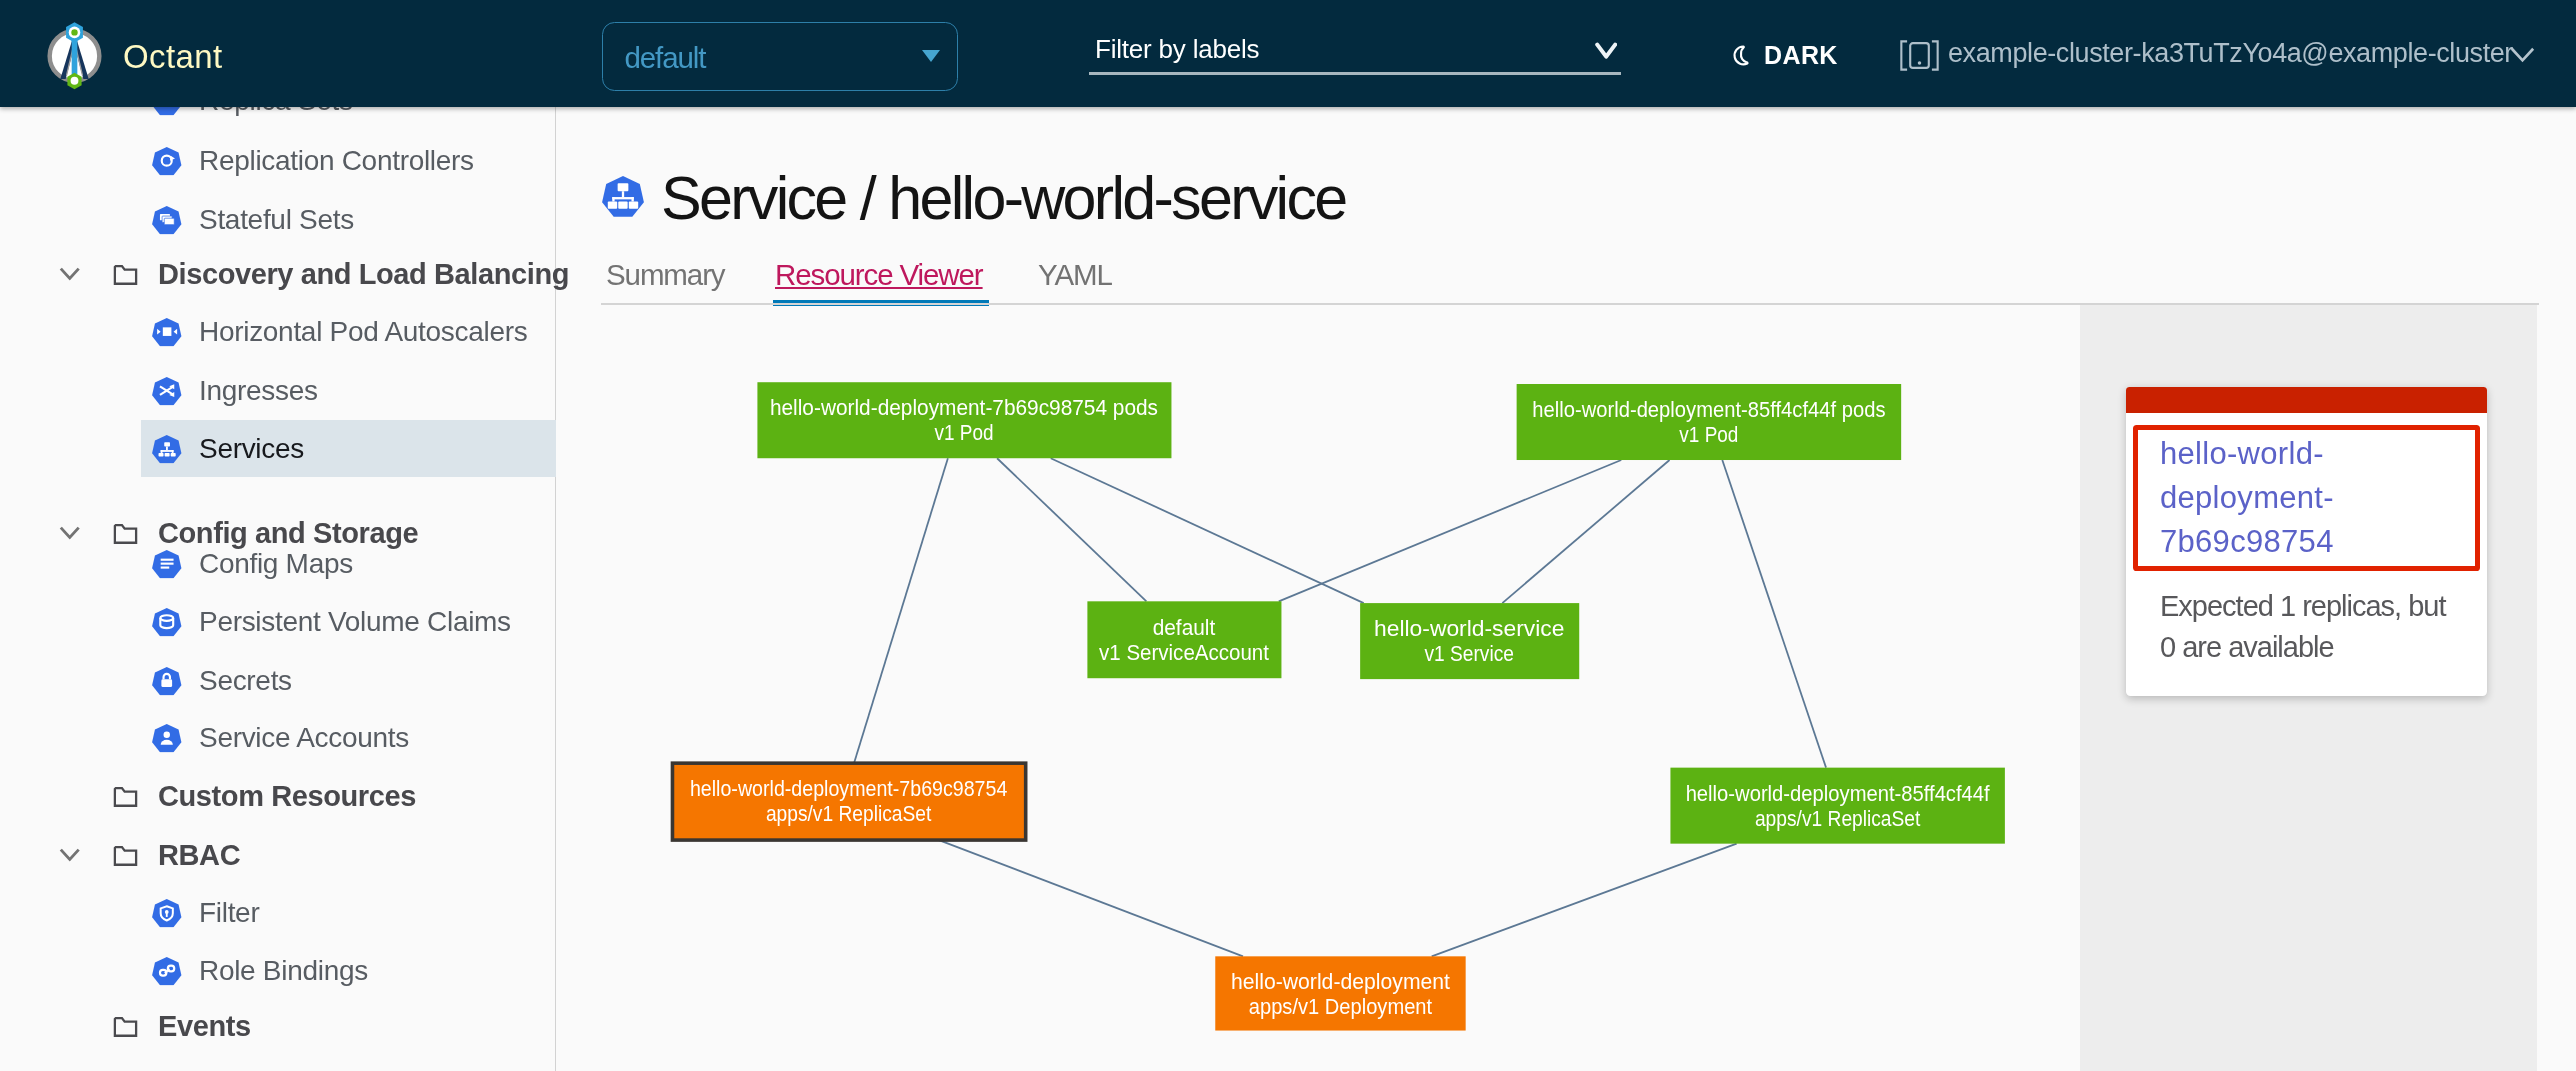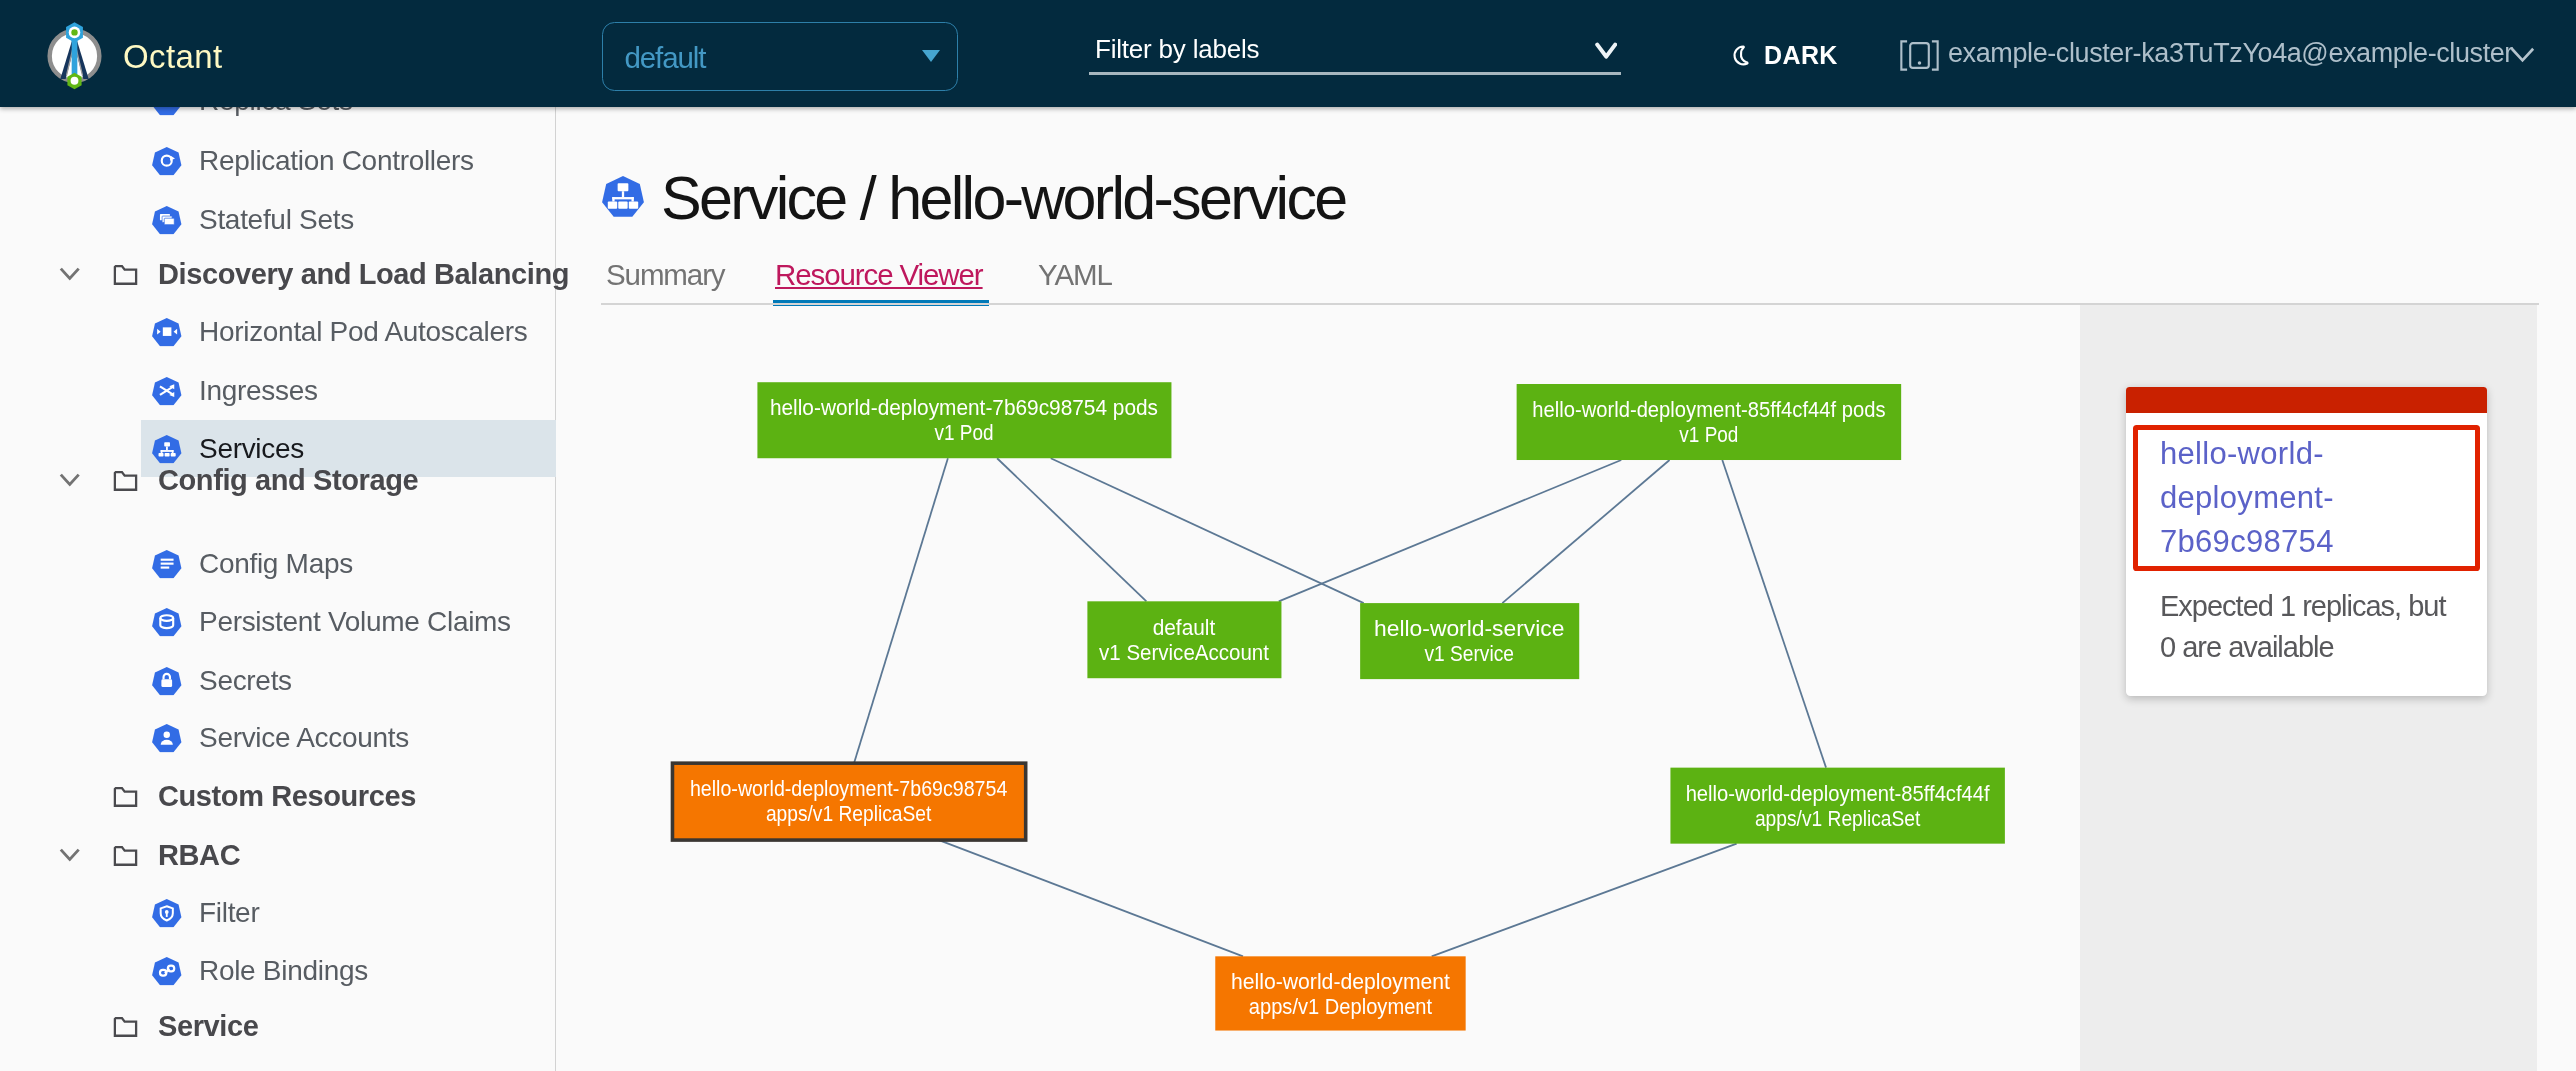"Config and Storage" div.navrow { top: 451px -> 504px }
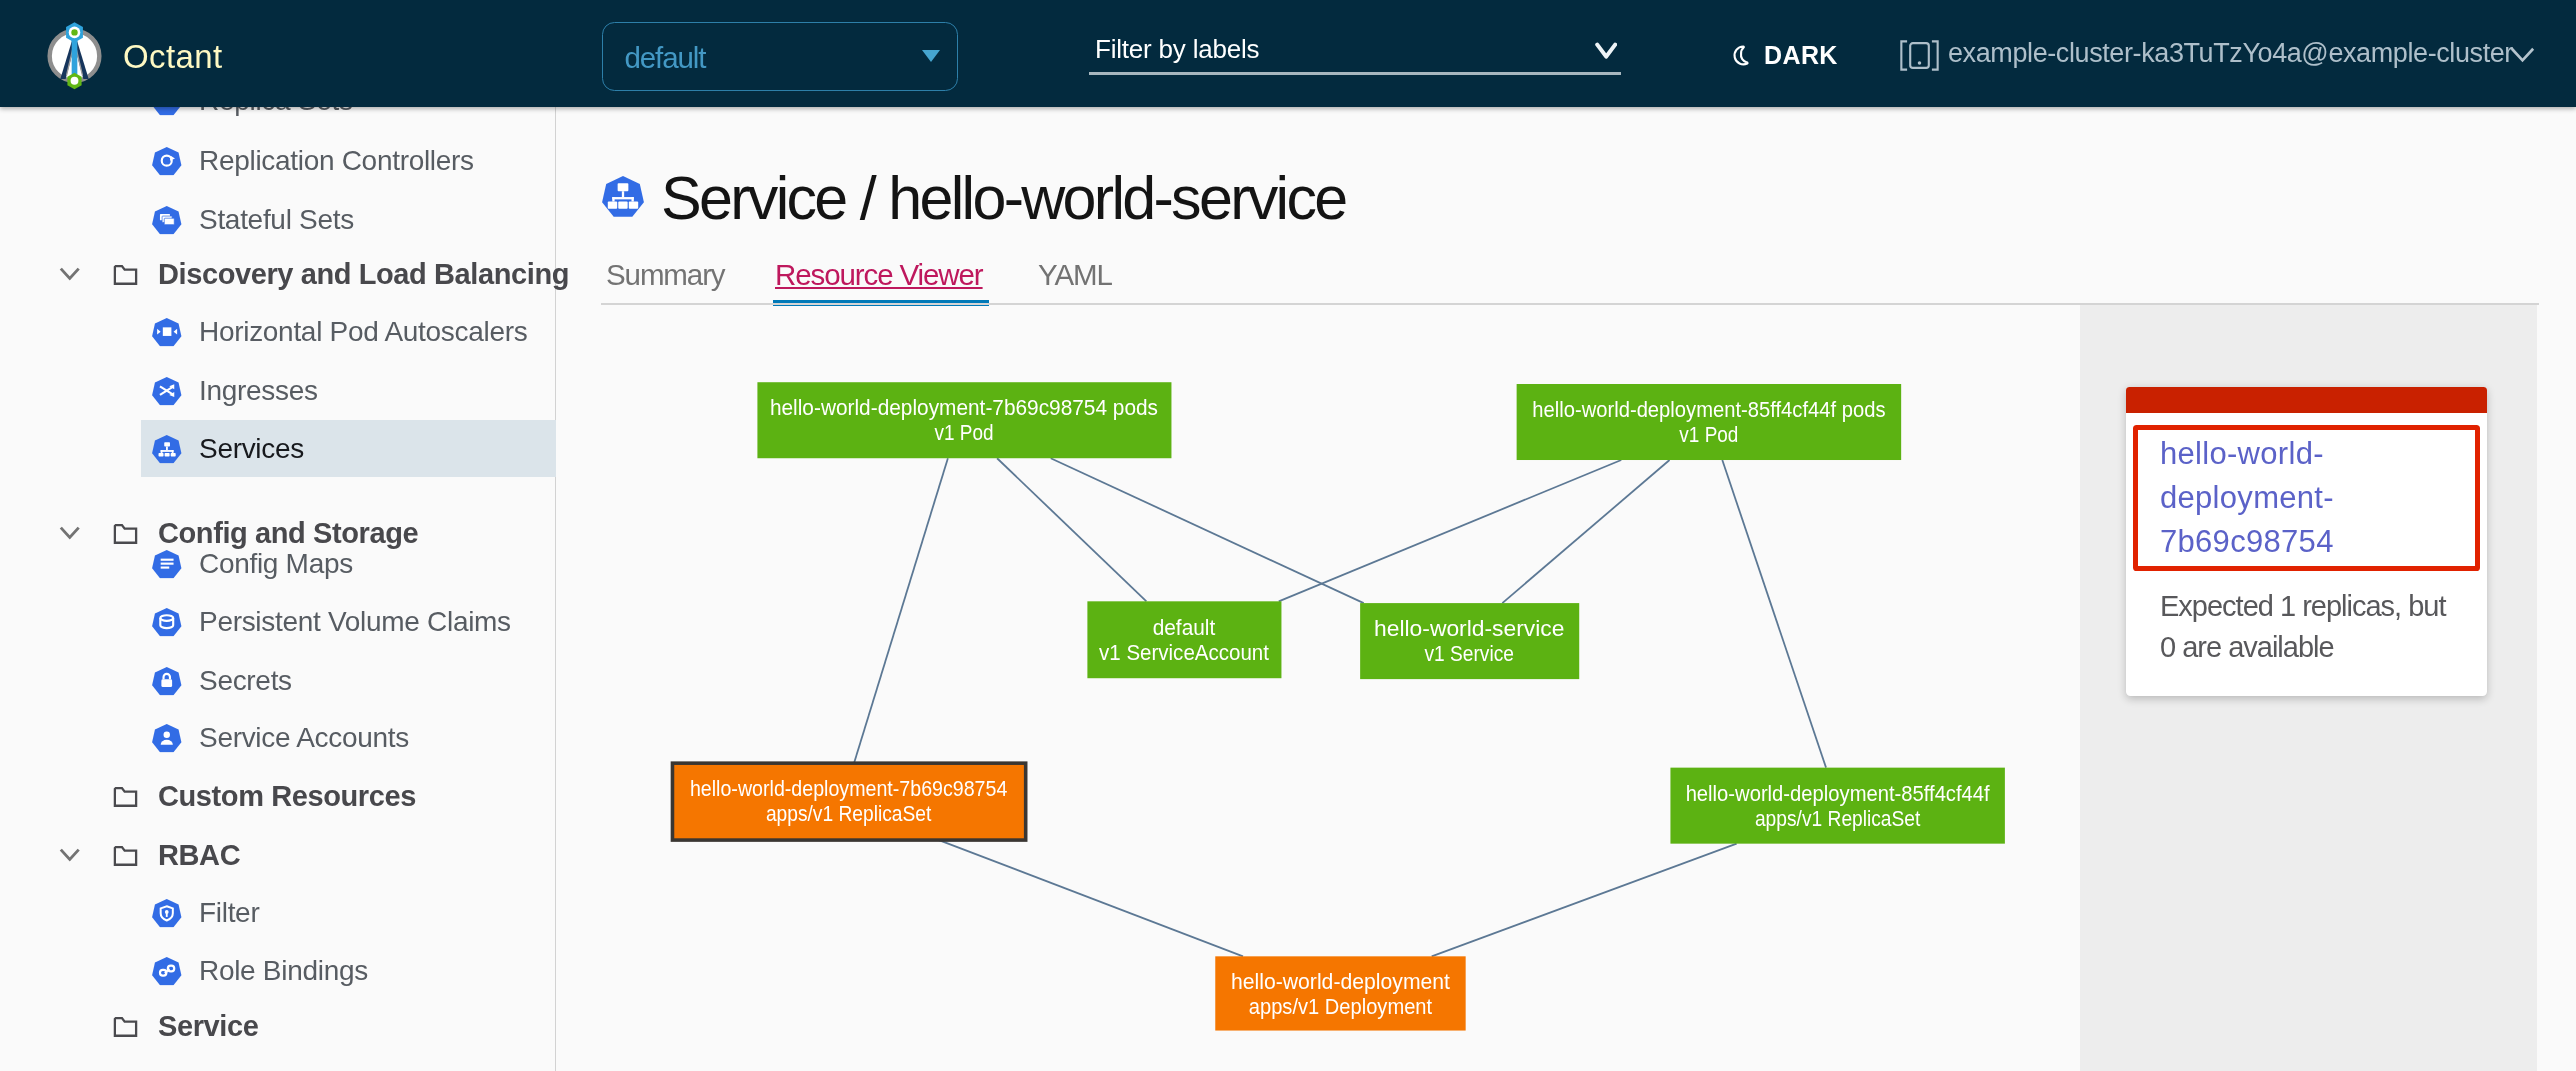"Service" div.gtxt { text: Service -> Events }
